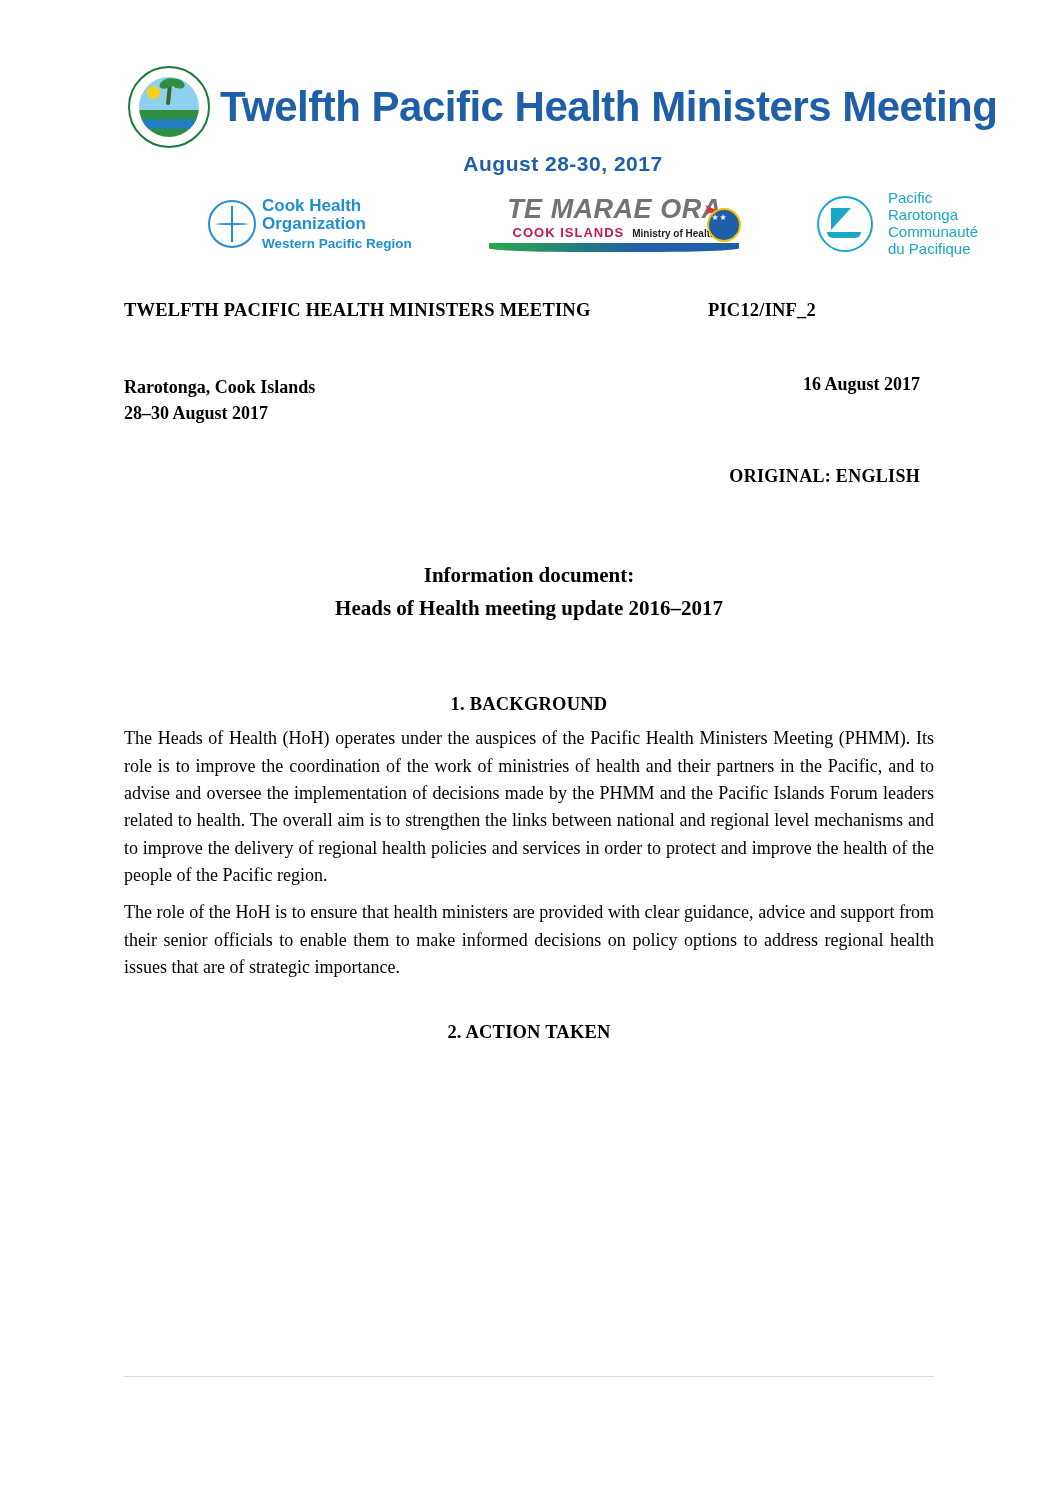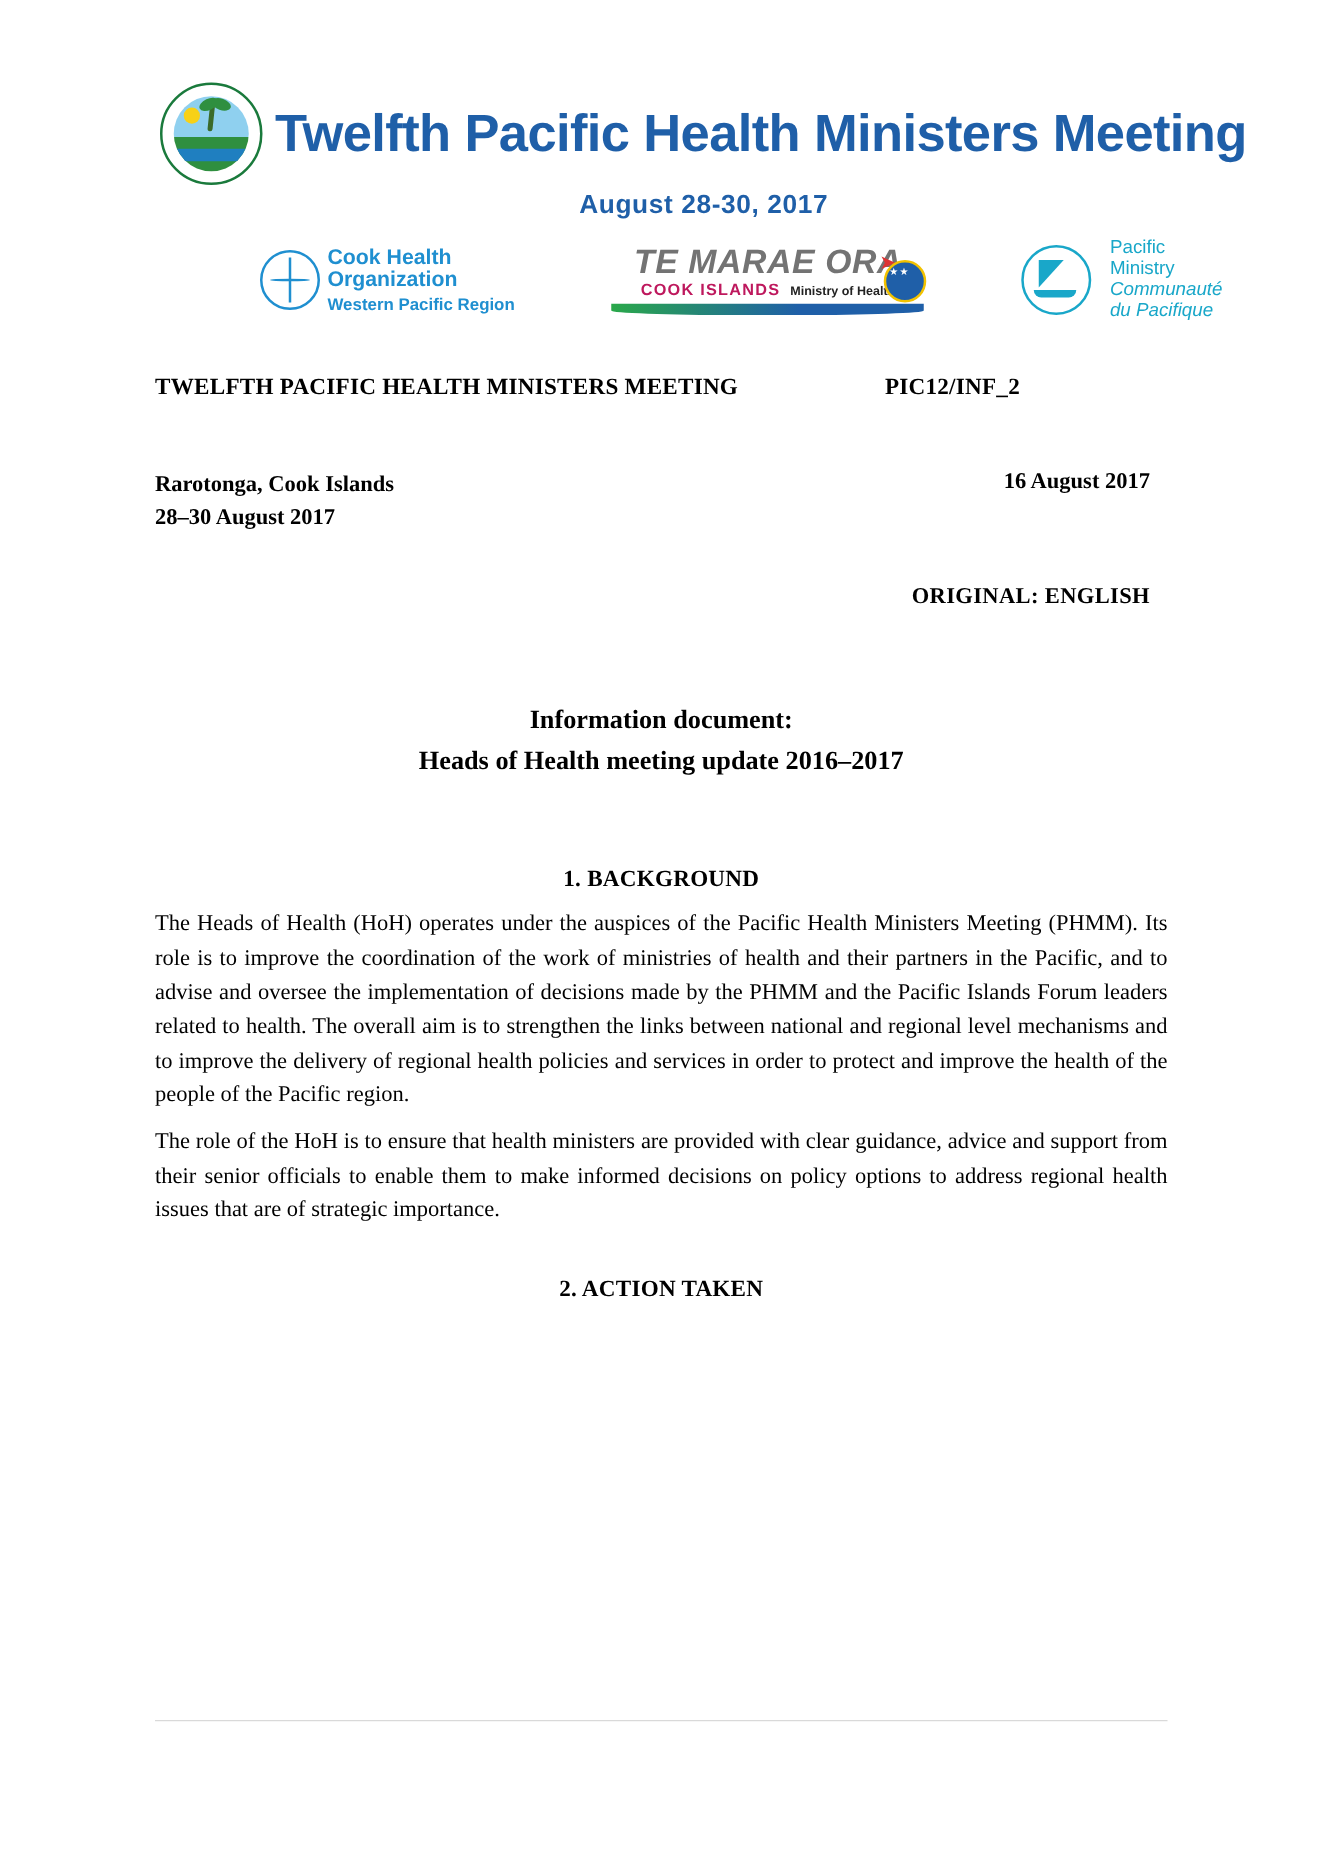"Ministry" div { text: Ministry -> Rarotonga }
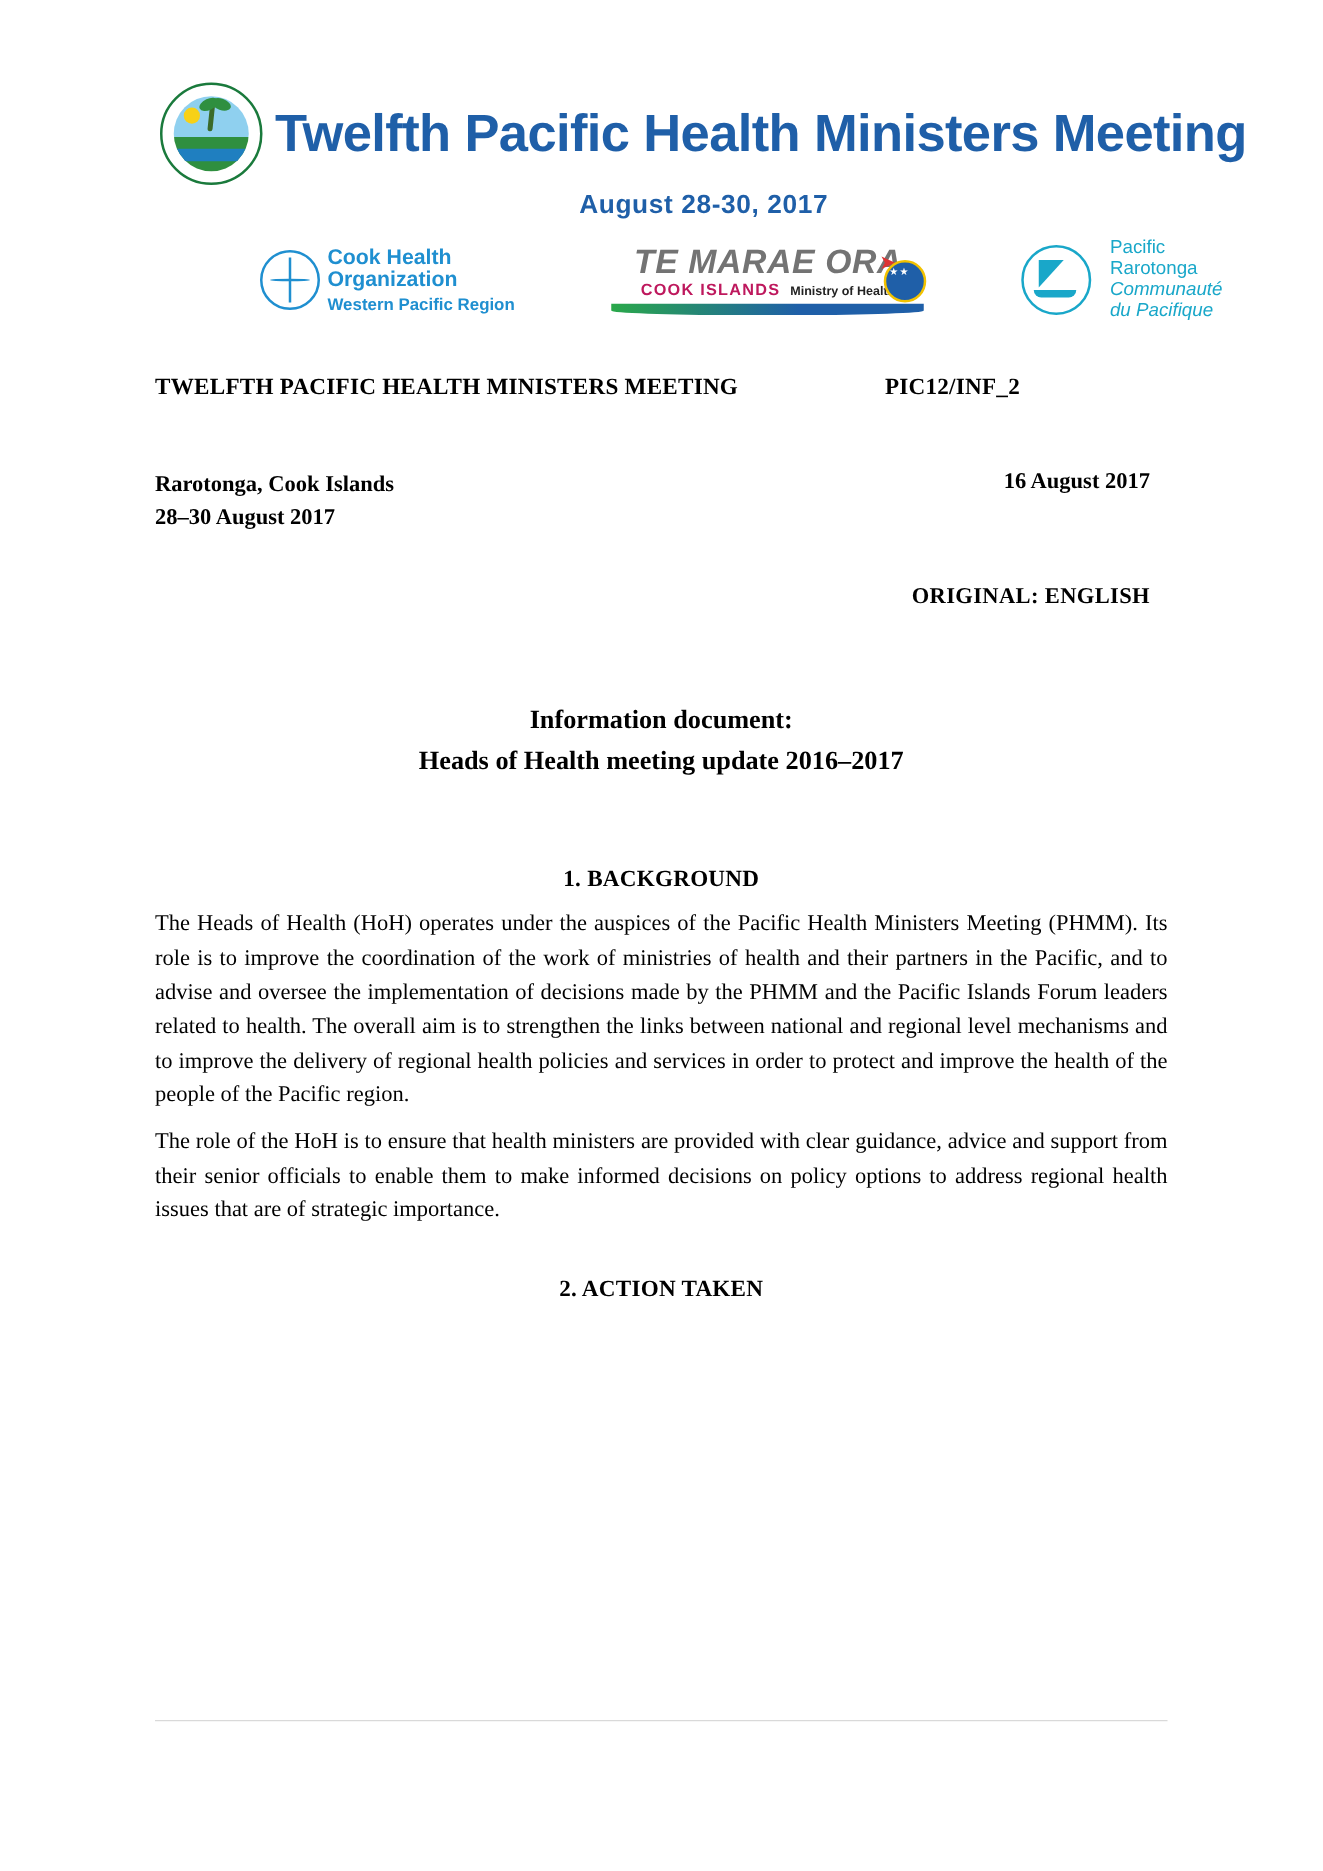"Communauté" .spc-text .fr { font-style: italic -> none }
